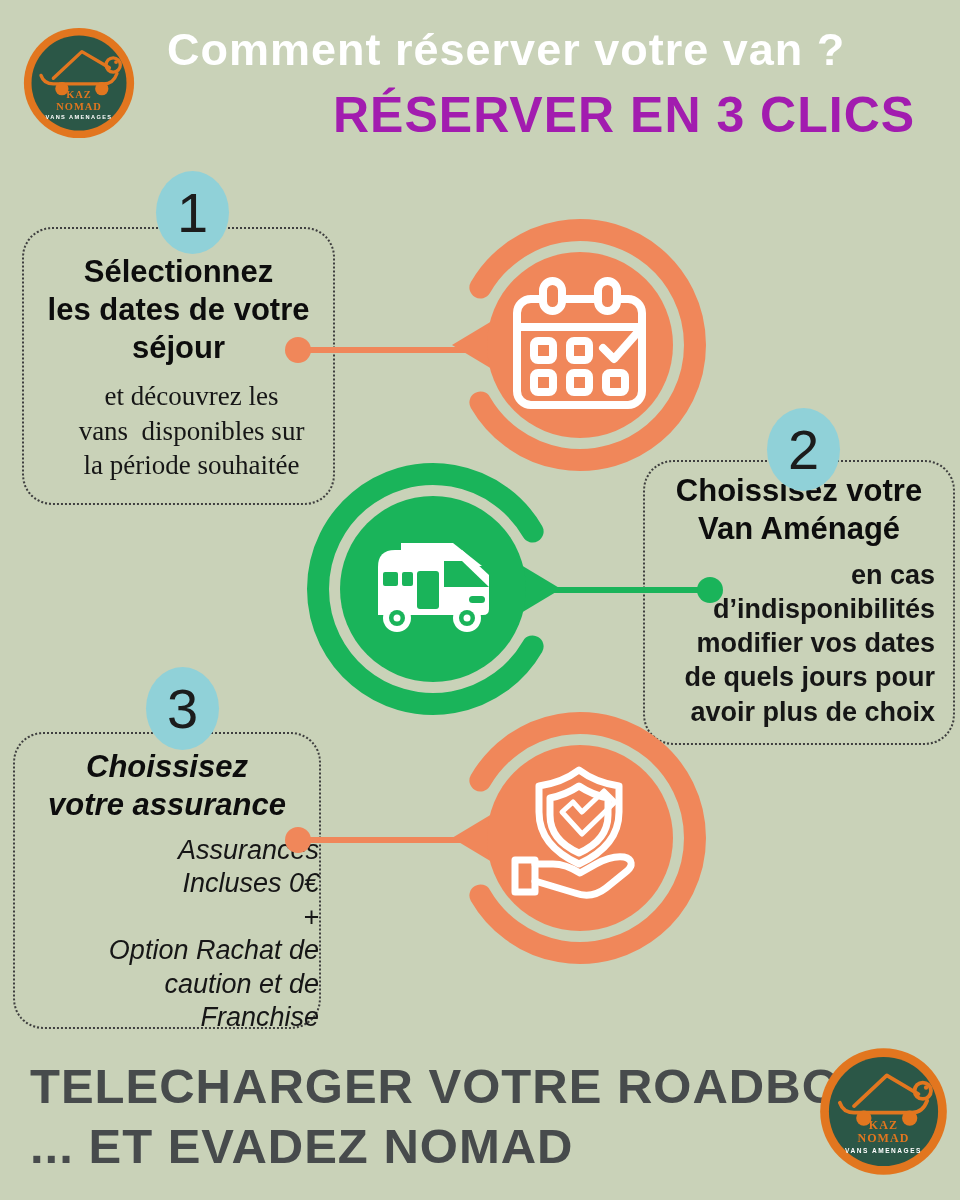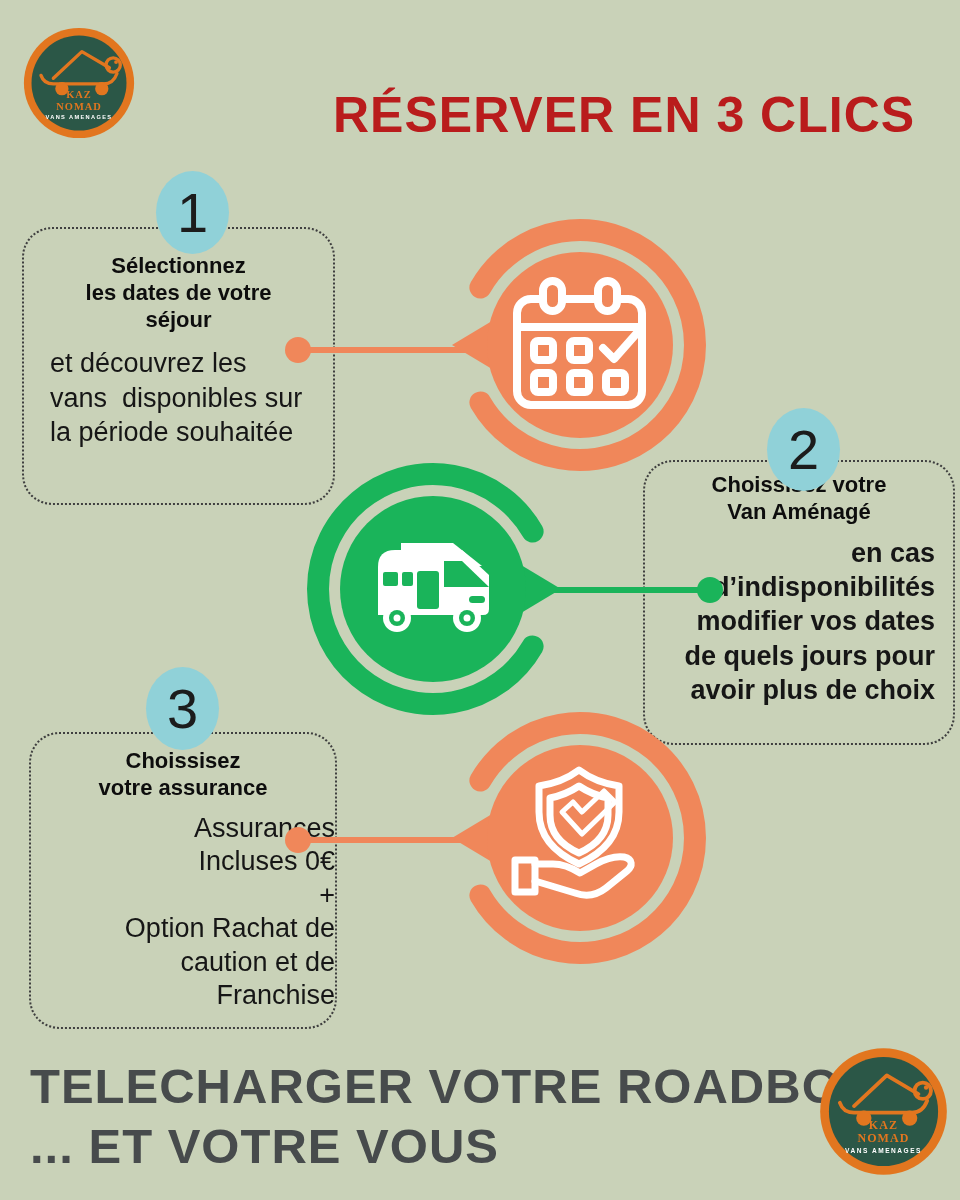"Comment réserver votre van ?" h1.page-title { html: none -> <h1>Comment réserver votre van ?</h1> }
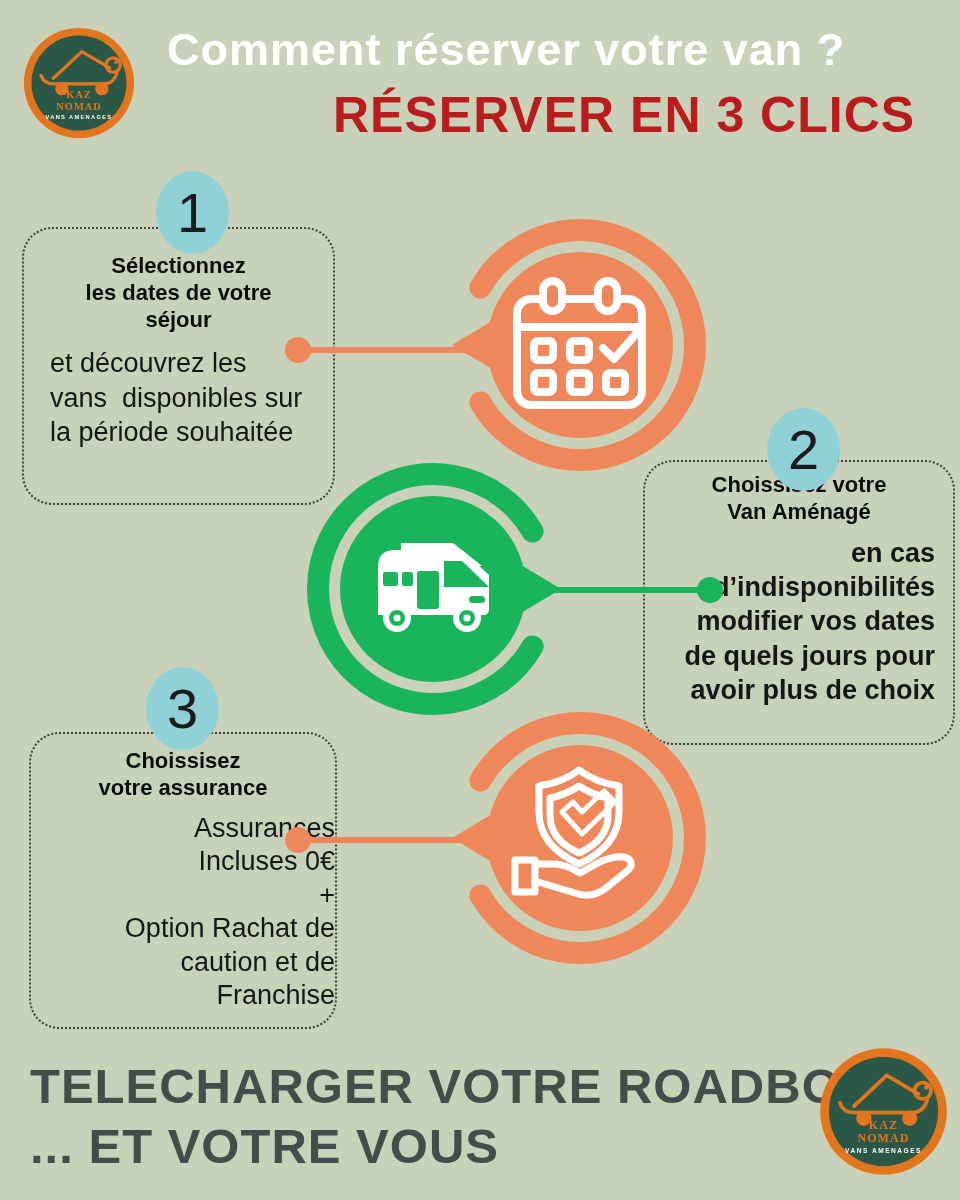"RÉSERVER EN 3 CLICS" .page-subtitle { color: #b91c1c -> #a21caf }
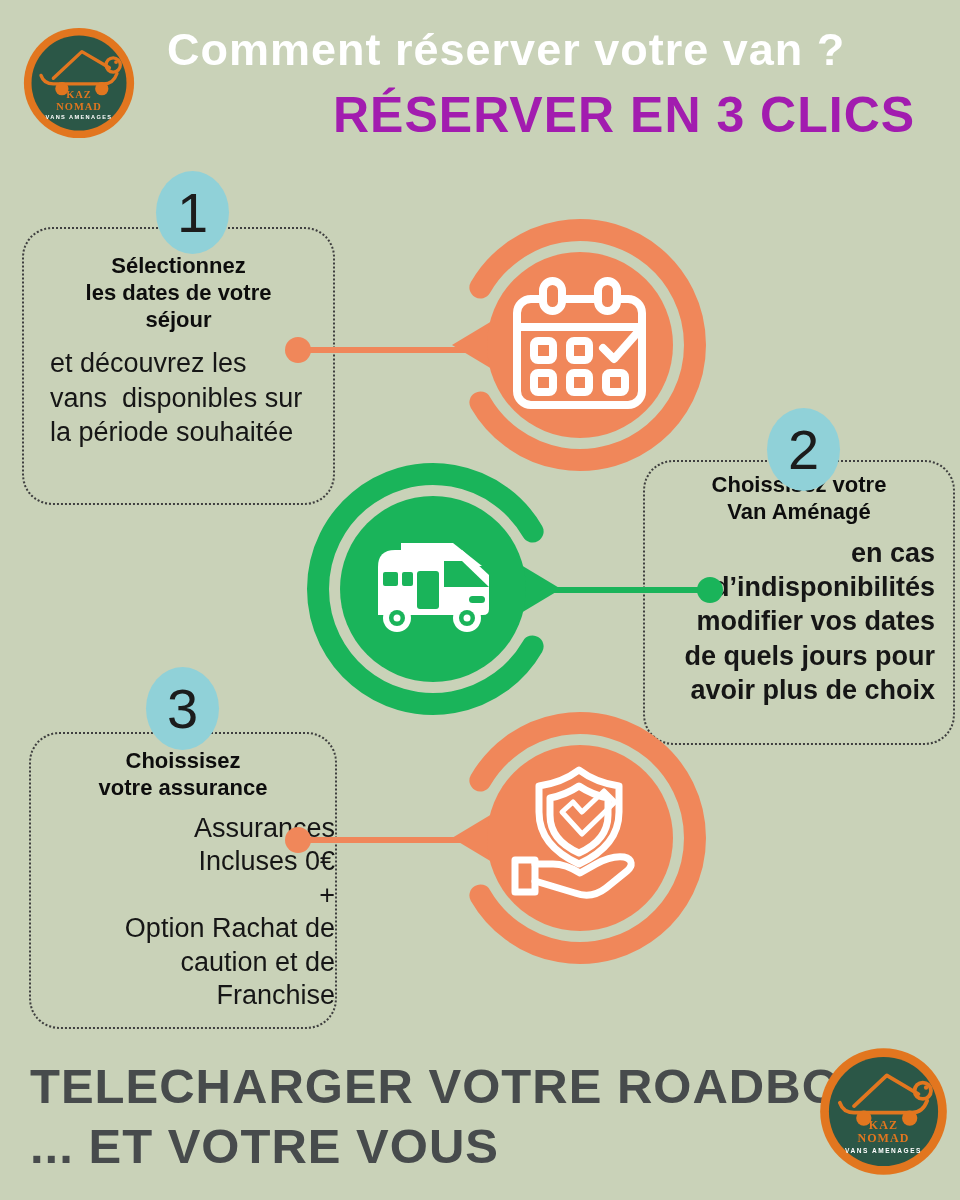"Sélectionnez" .card-title { font-size: 22px -> 31px }
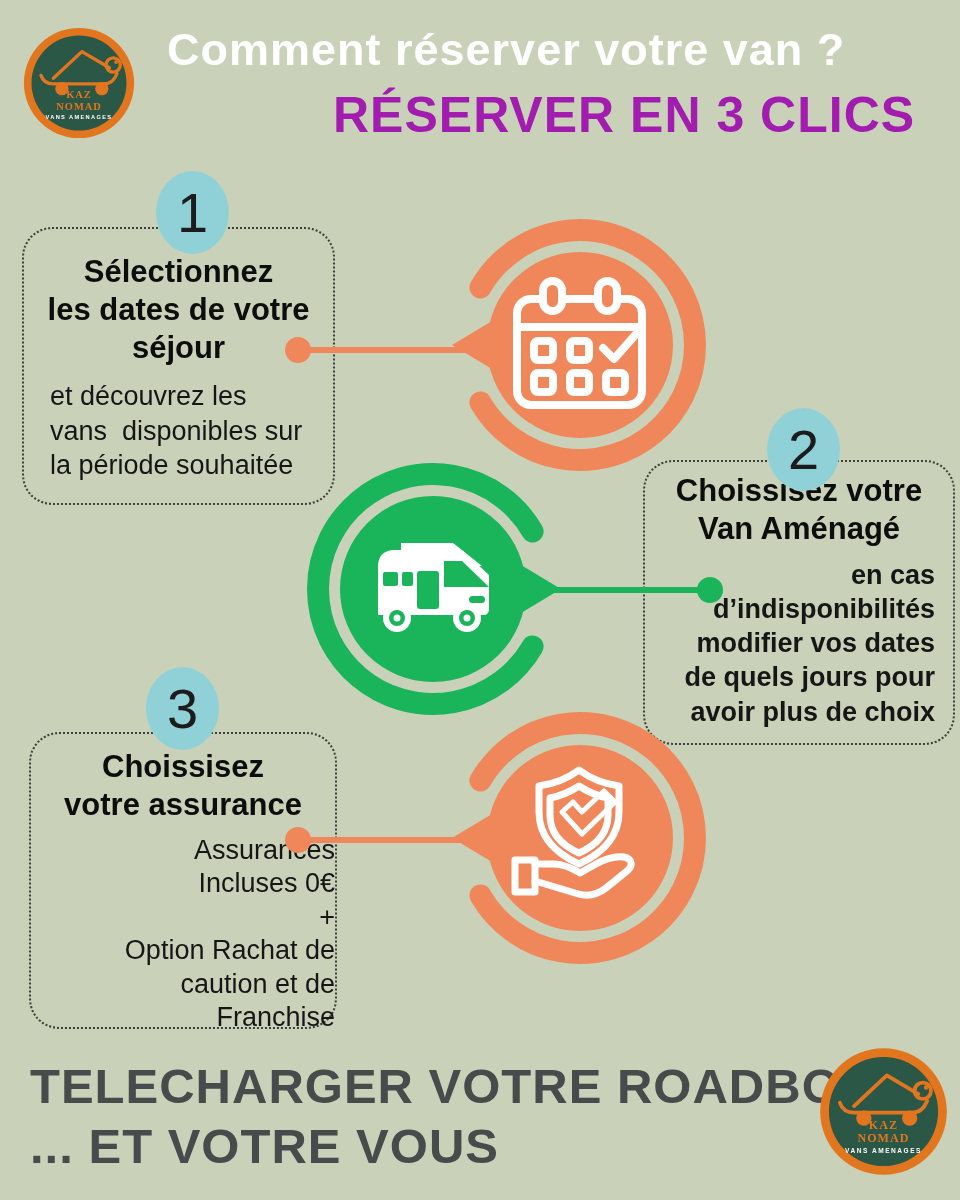"et découvrez les" .card1 .card-body { font-family: none -> Liberation Serif, serif; text-align: left -> center }
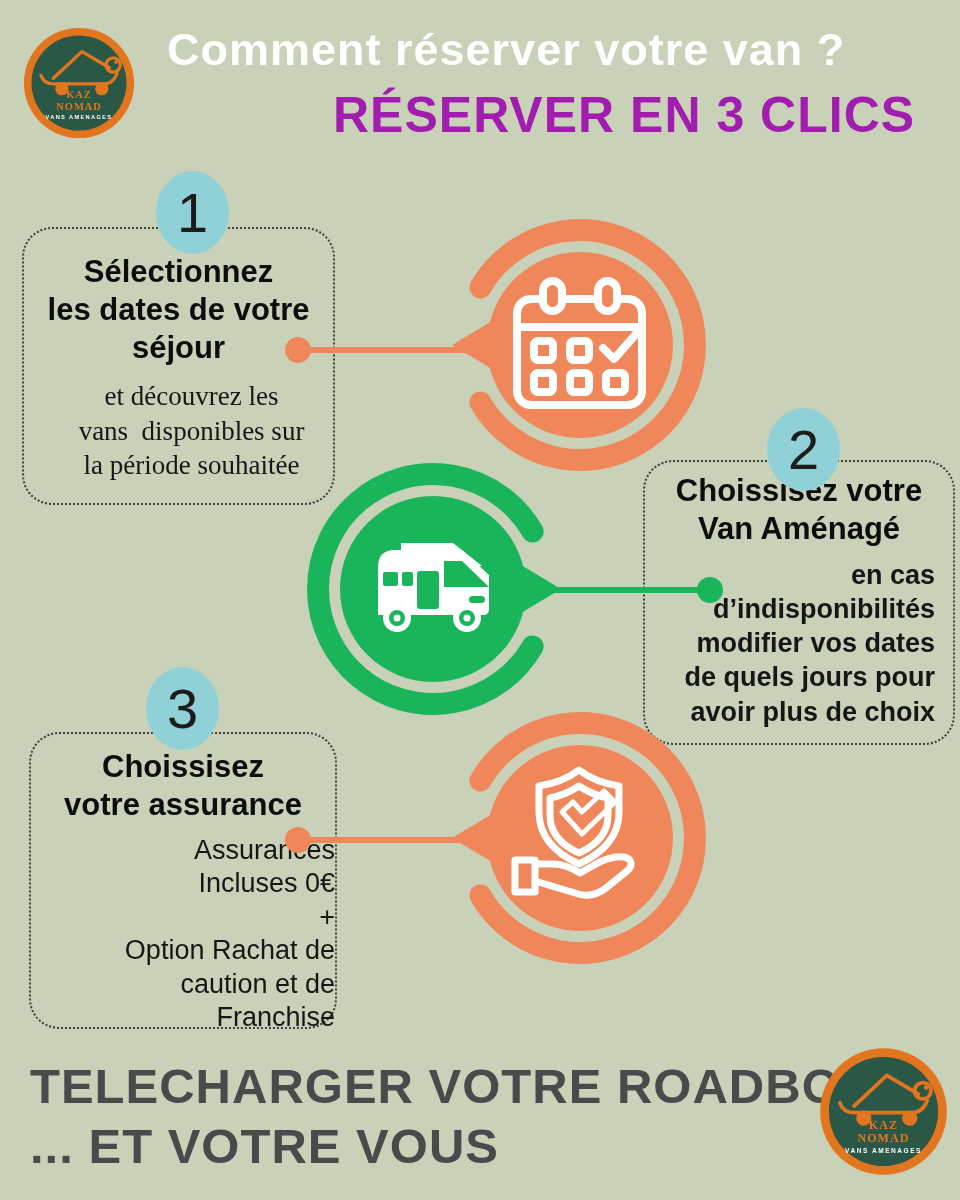"Choissisez" .card3 { font-style: none -> italic; left: 29px -> 13px }
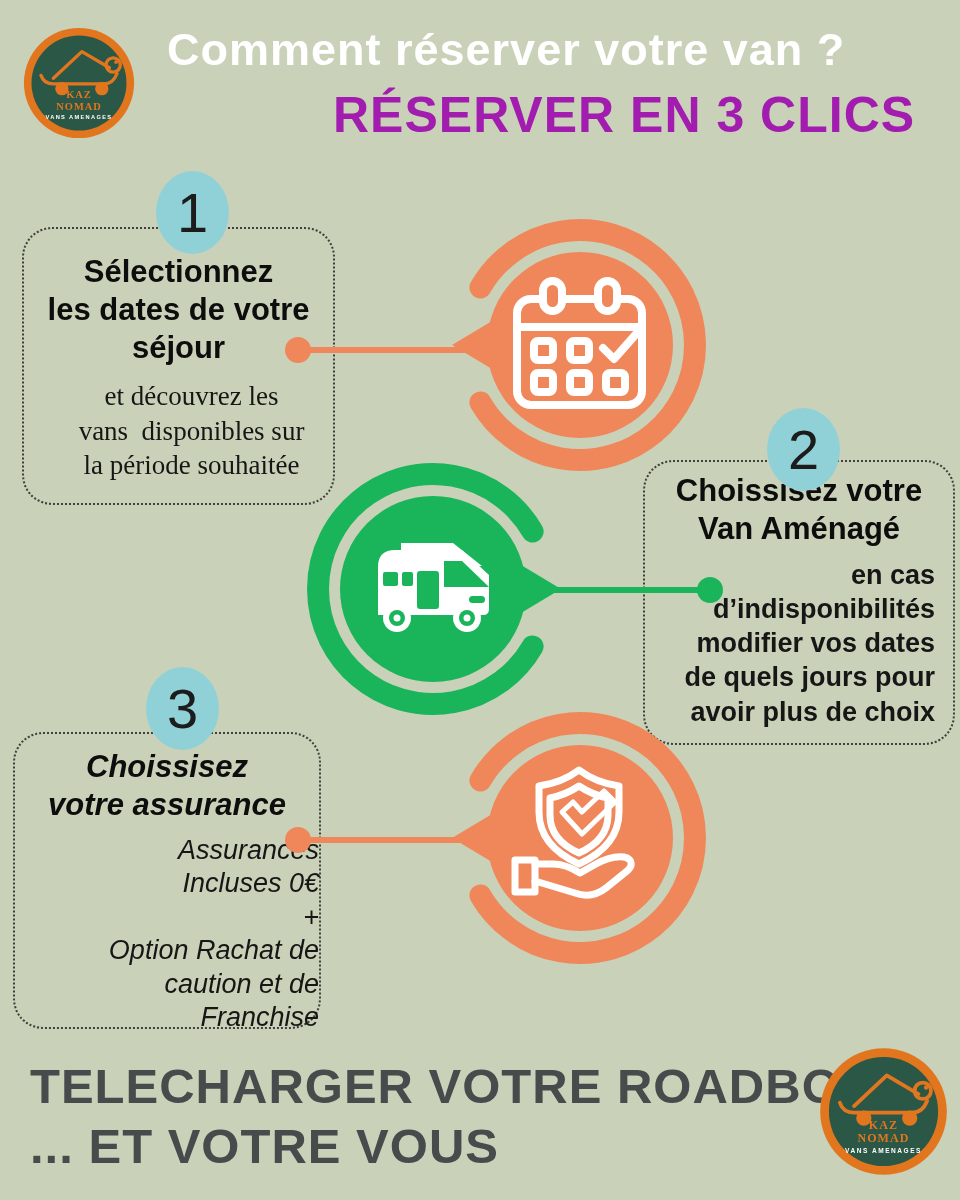"... ET VOTRE VOUS" p.footer-line { text: VOTRE VOUS -> EVADEZ NOMAD }
